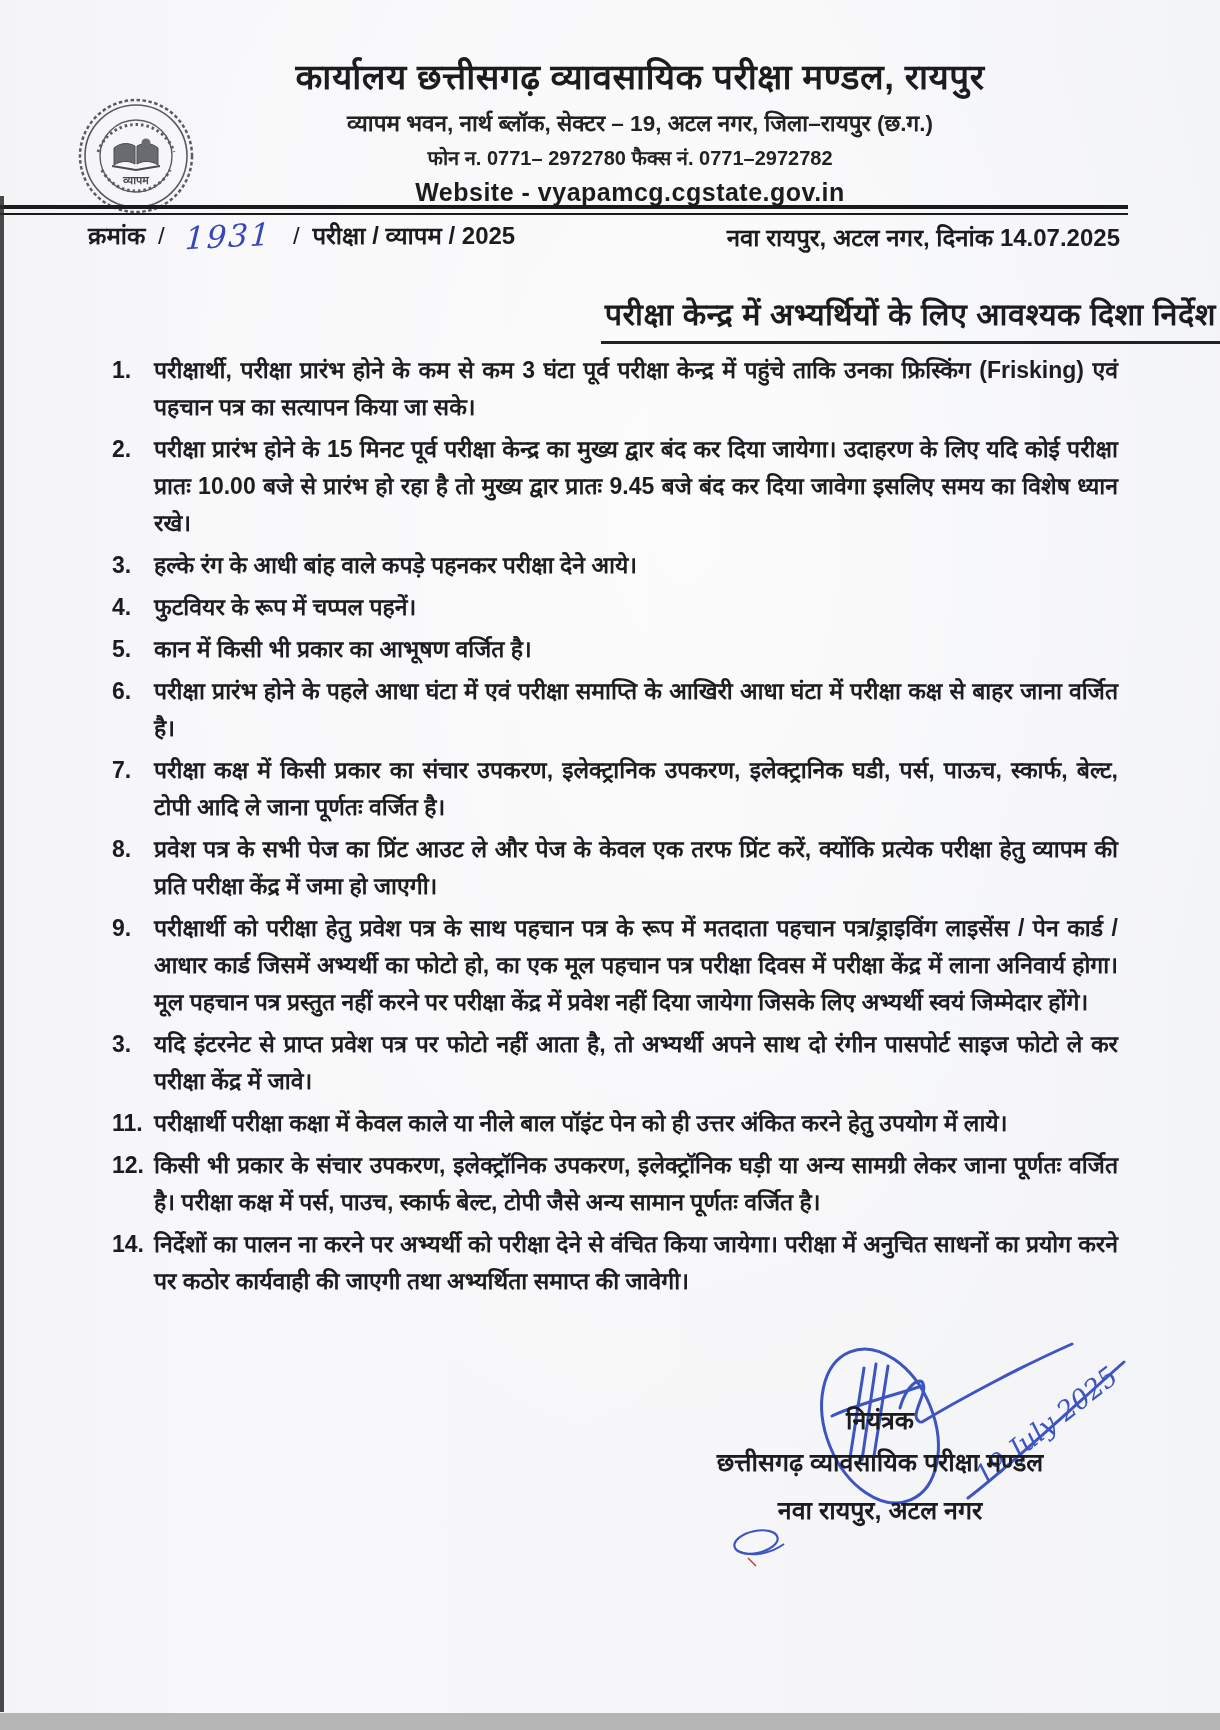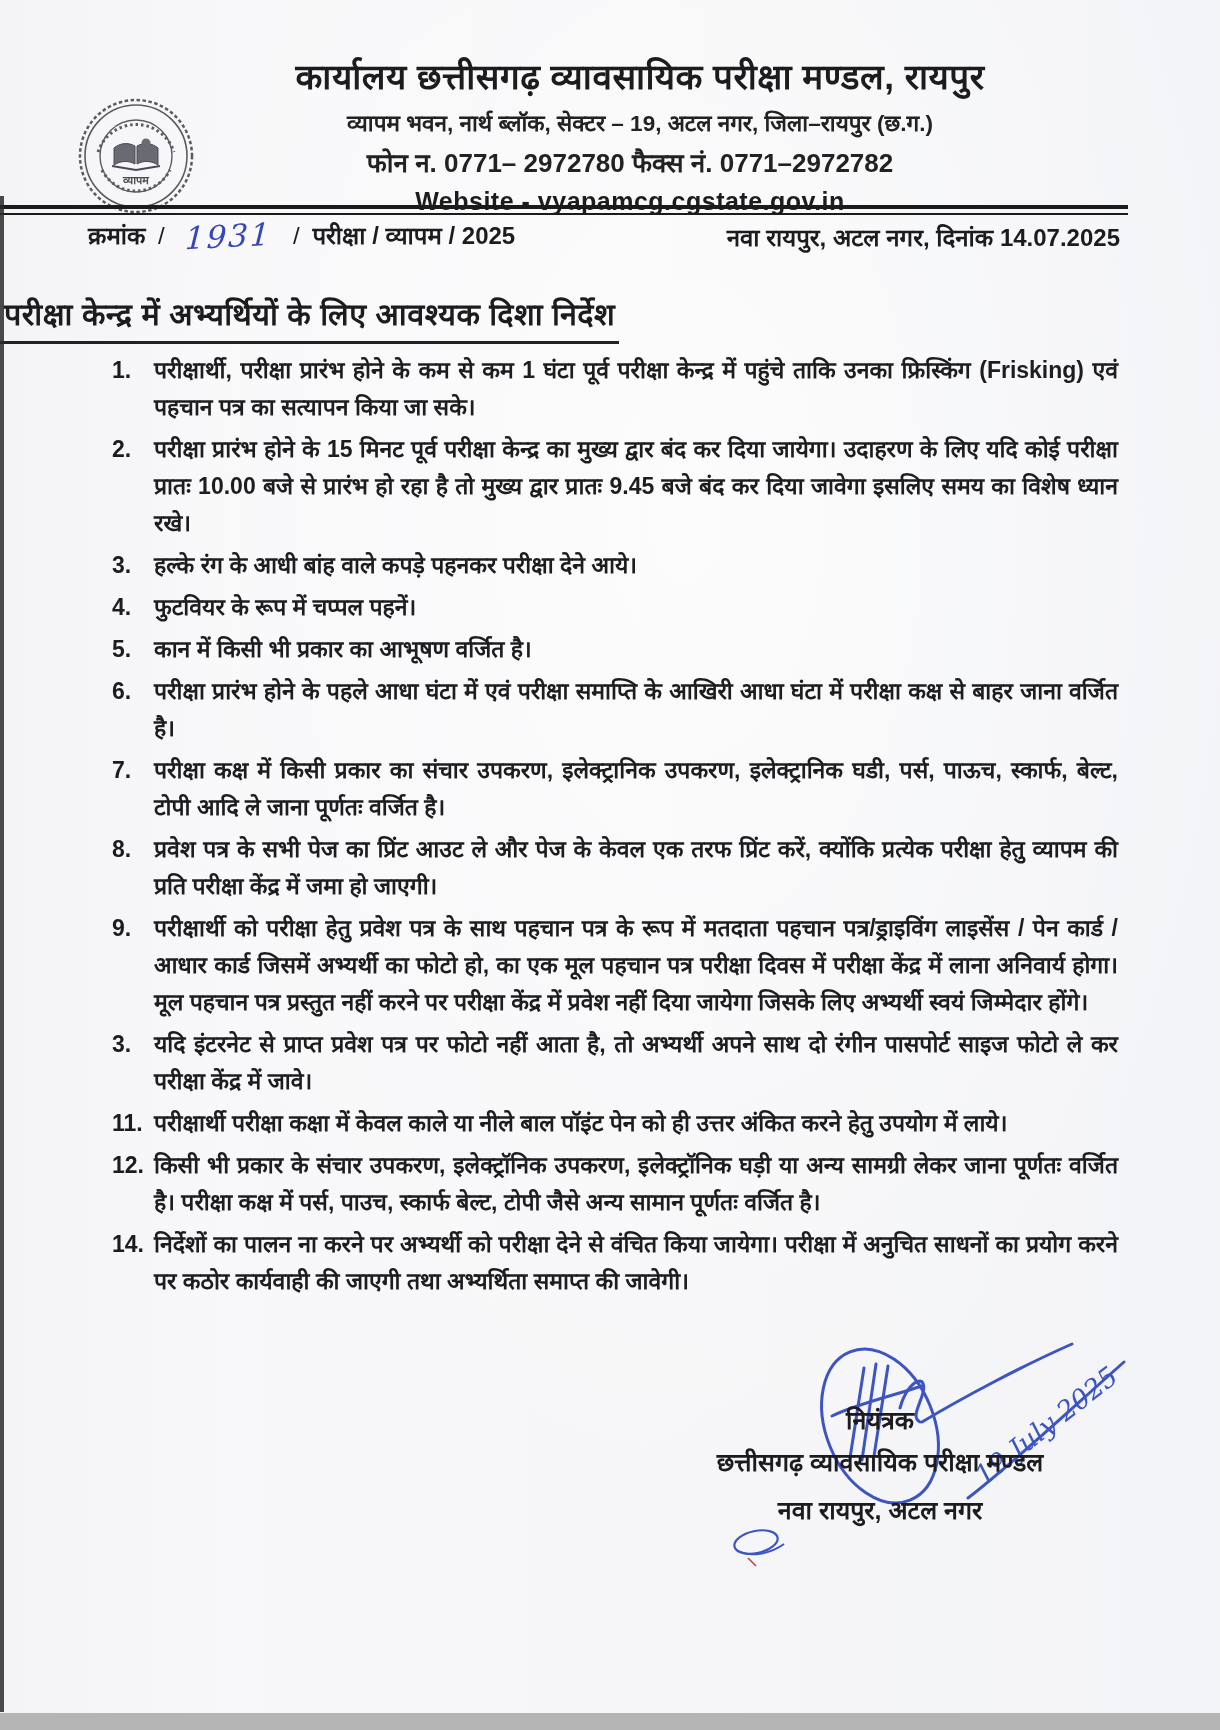"फोन न. 0771– 2972780 फैक्स" .org-phone { font-size: 26px -> 20px }
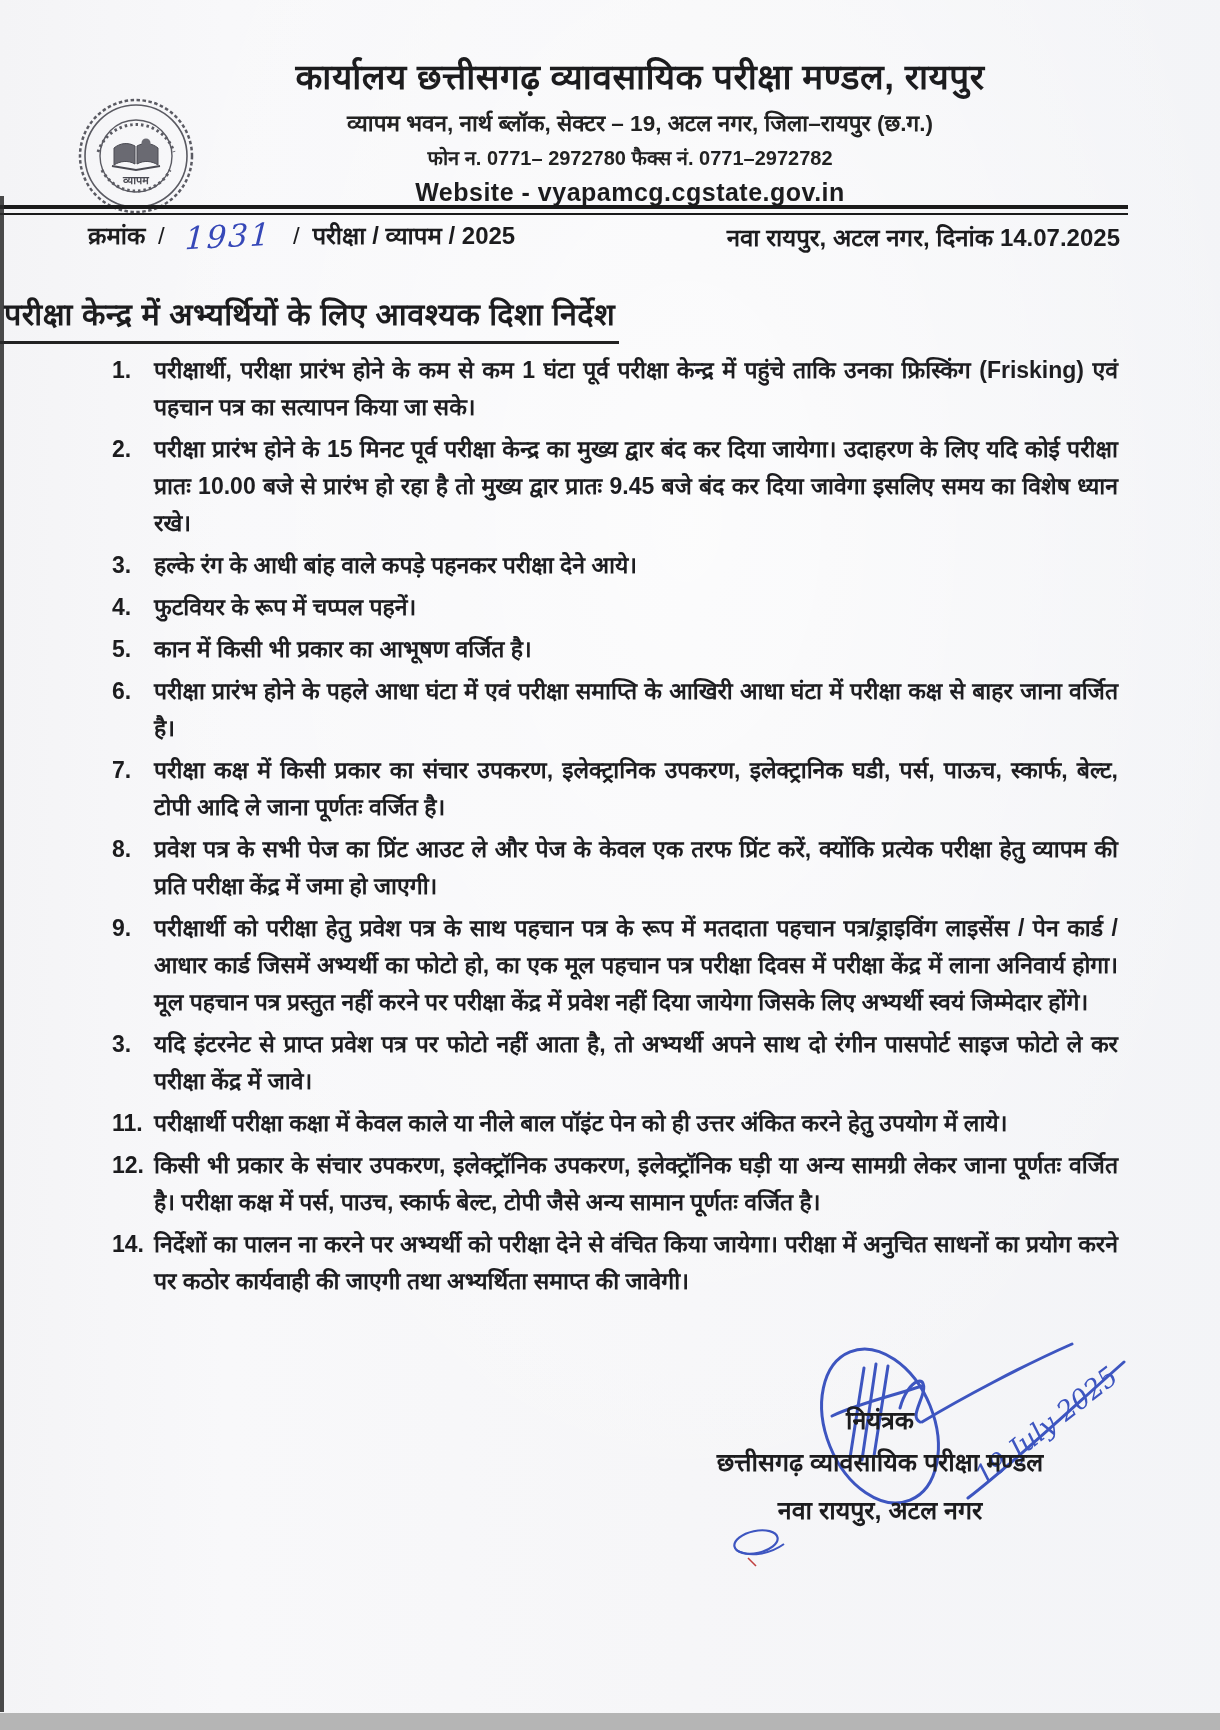"परीक्षा केन्द्र में अभ्यर्थियों के" .doc-title-wrap { text-align: left -> right }
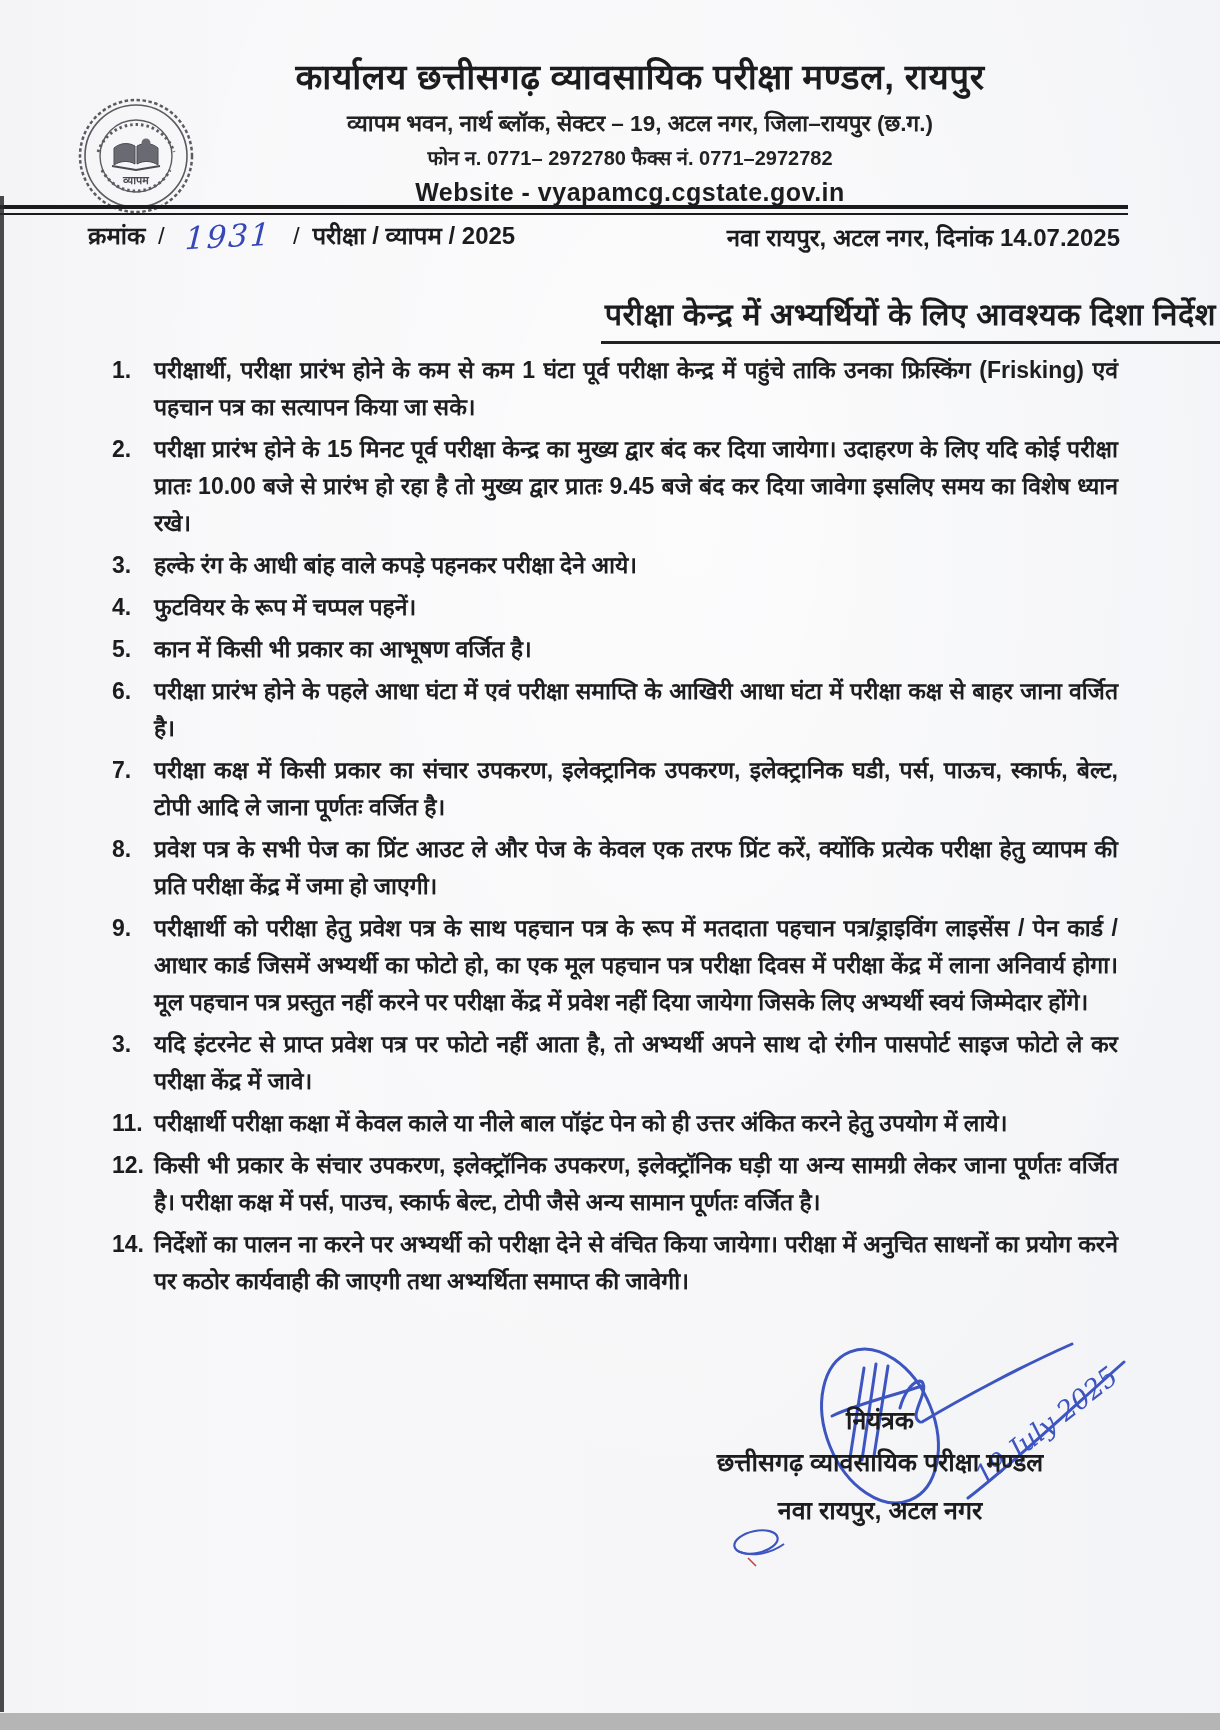"परीक्षार्थी, परीक्षा प्रारंभ होने के" div.txt { text: 1 -> 3 }
